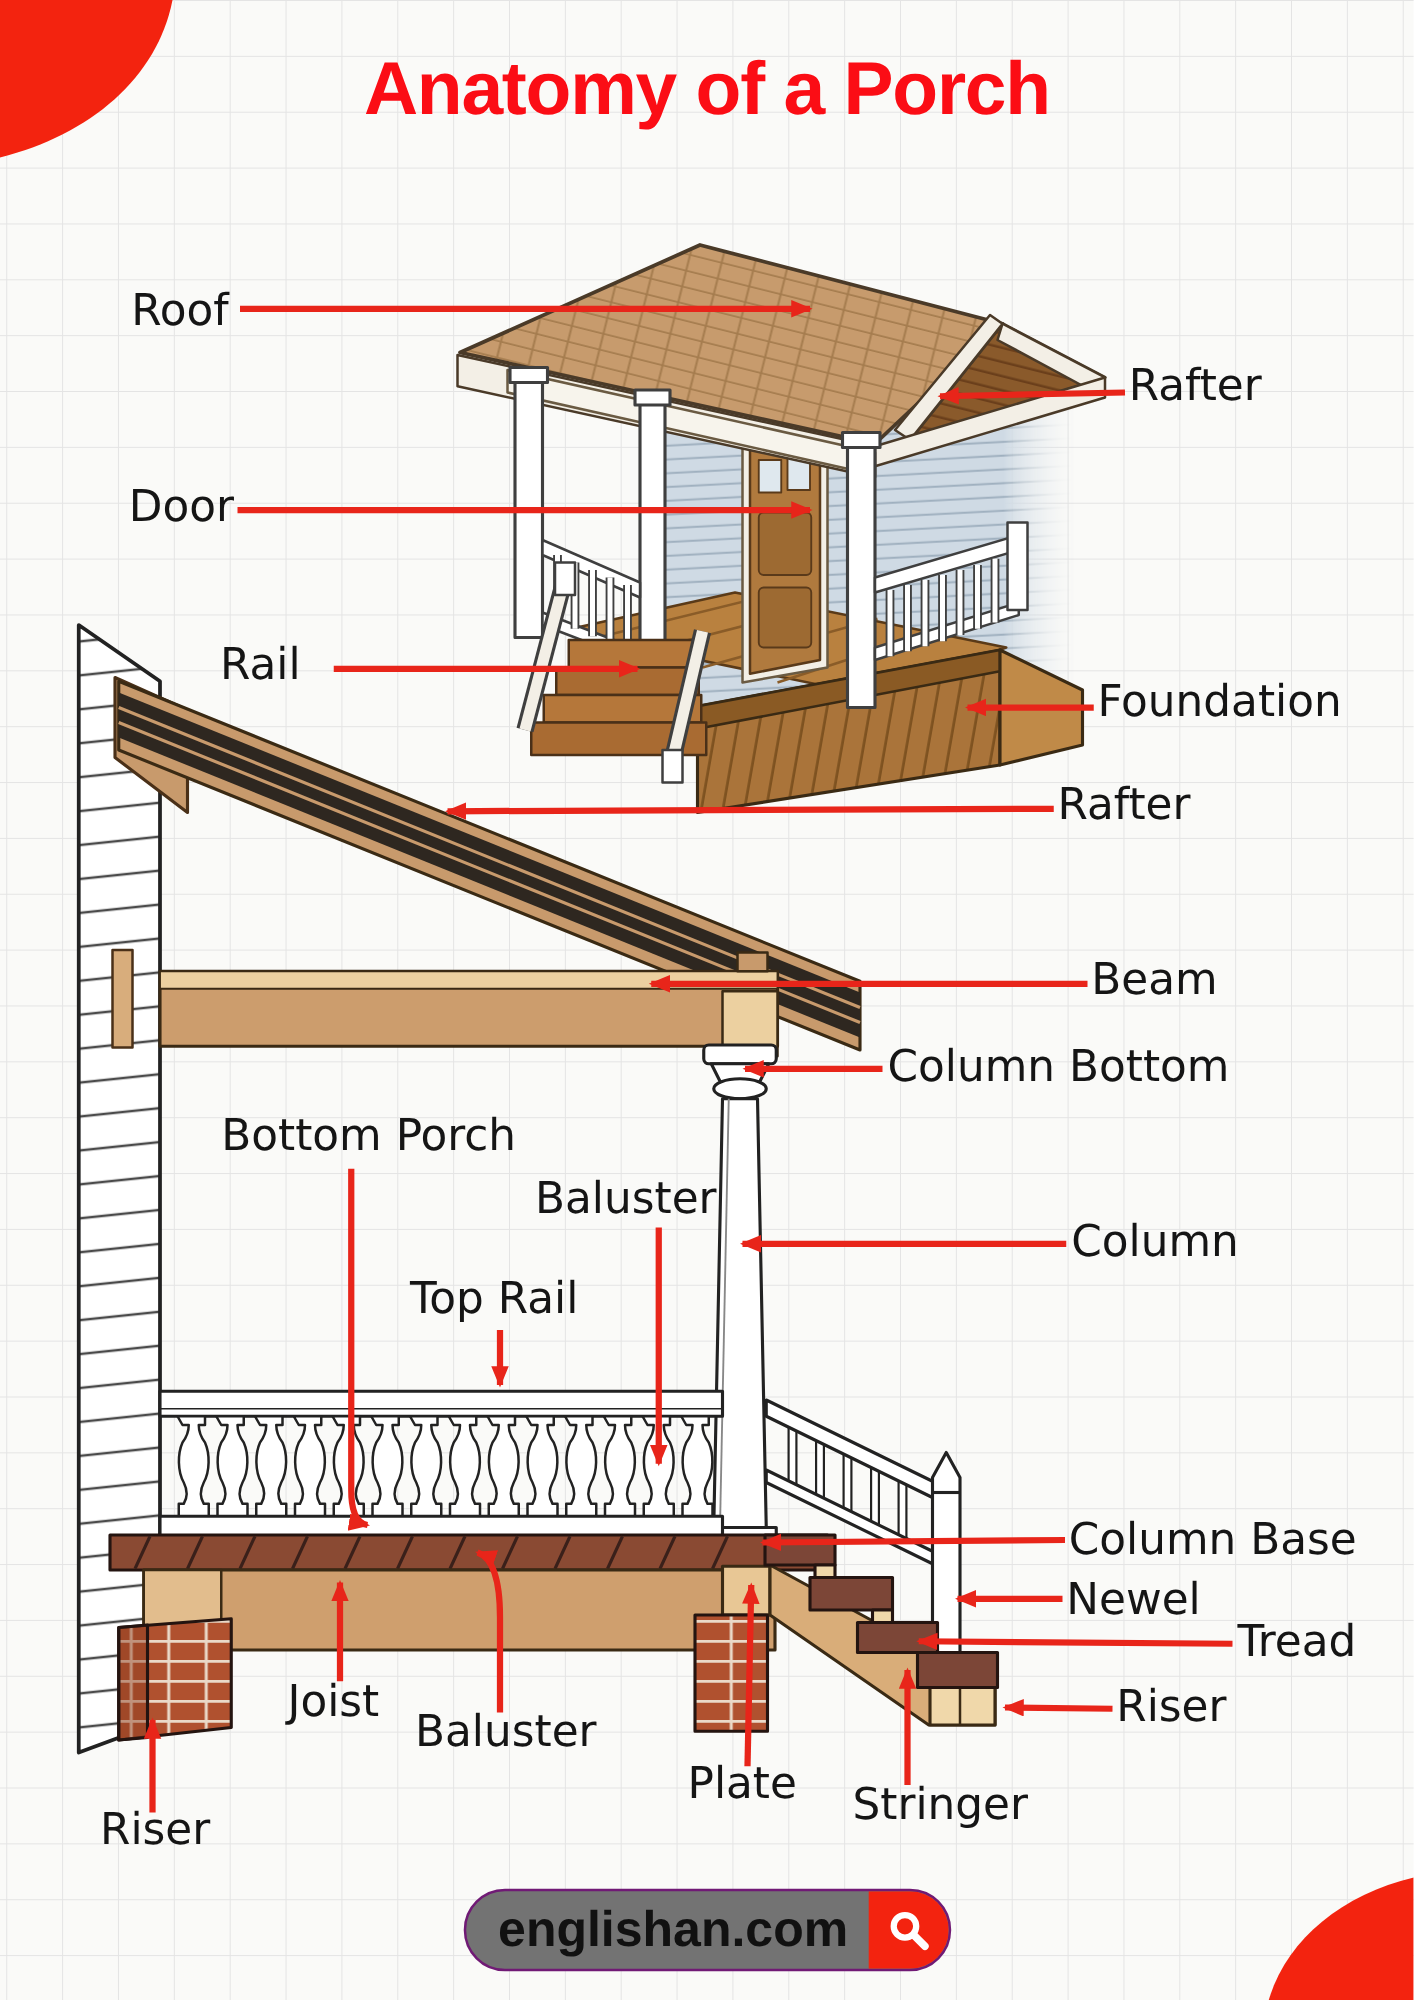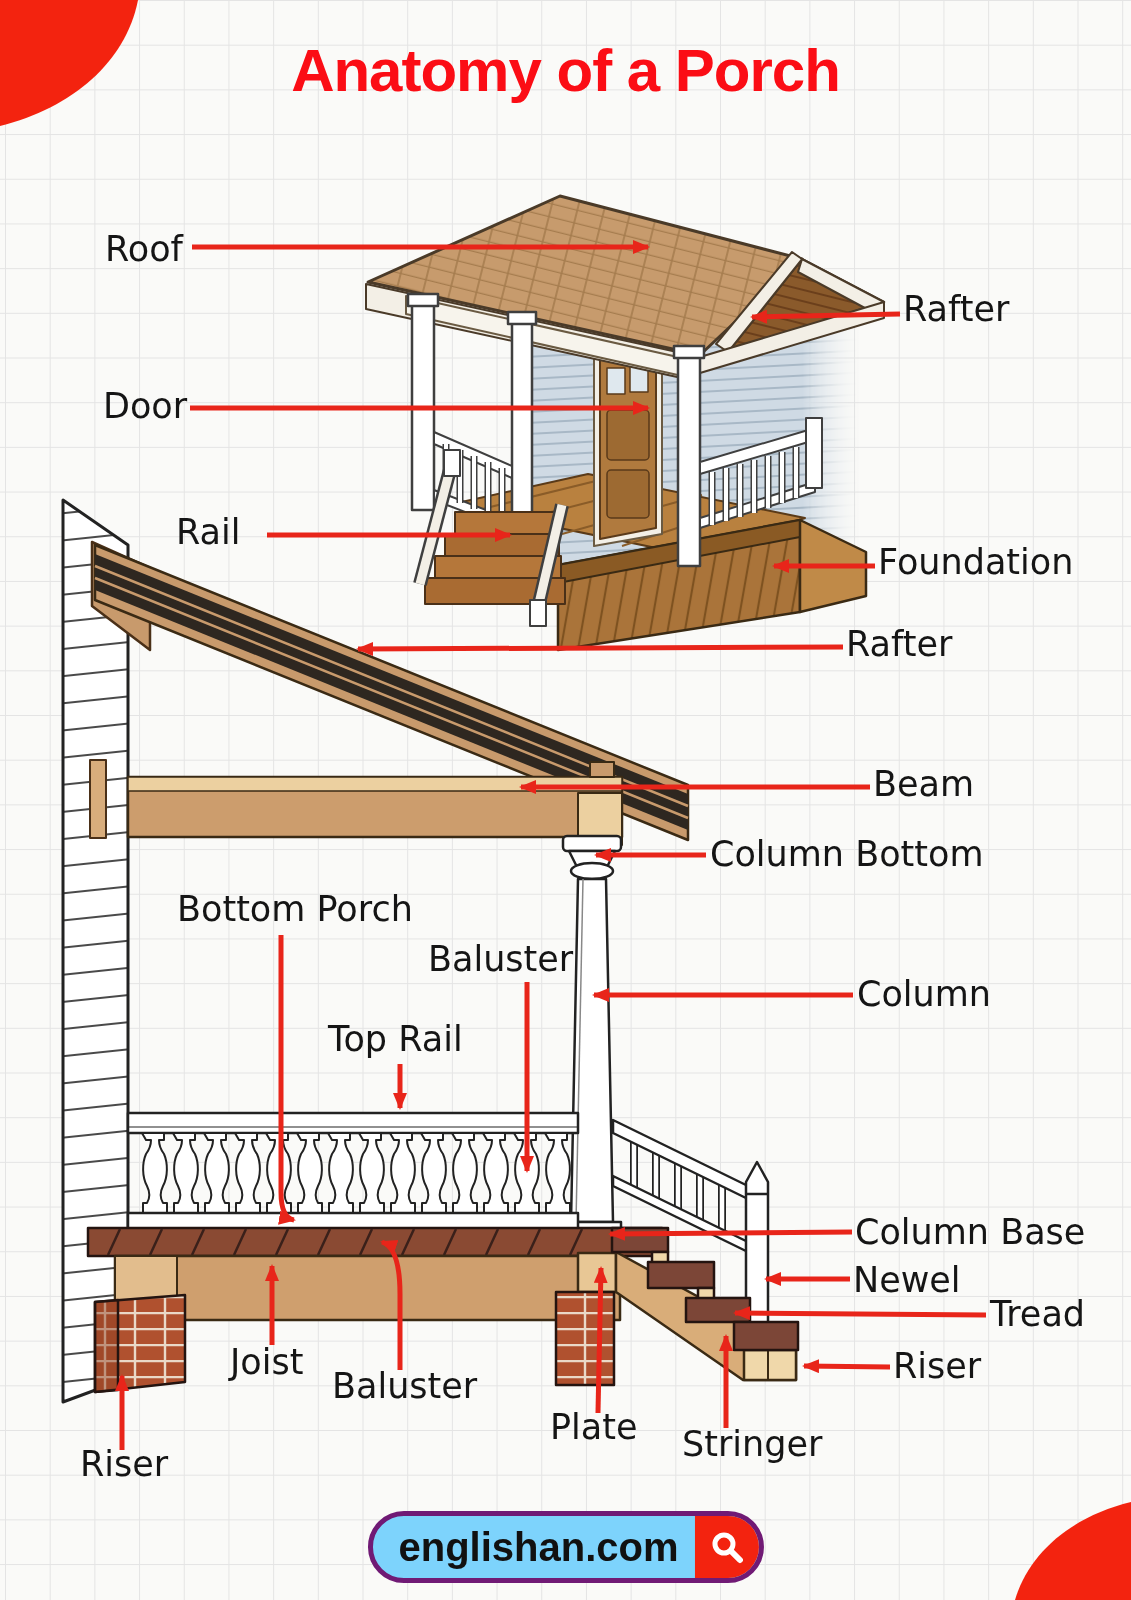"englishan.com" .footer-pill { background: #7dd3fc -> #737373; border: 5px solid #701a75 -> 2px solid #701a75 }
